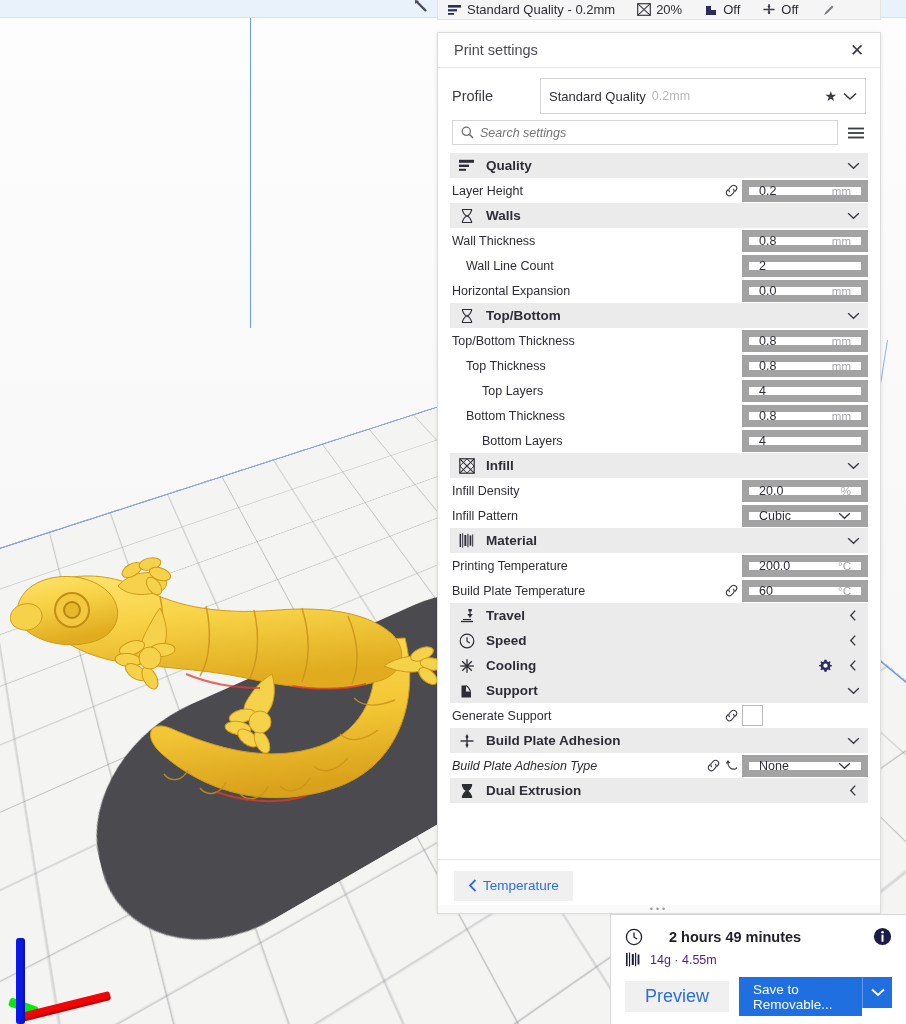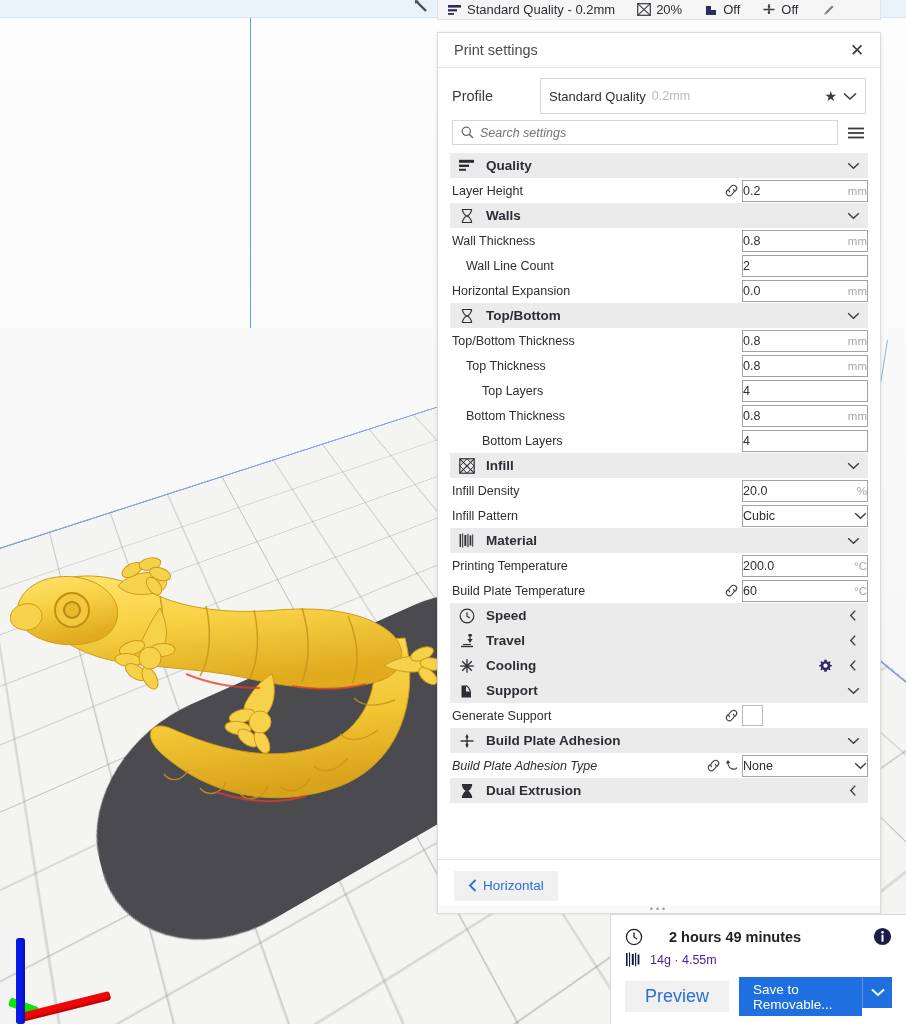"0.2" .sfield { border: 1px solid #a3a3a3 -> 7px solid #a3a3a3; padding: 0 0 -> 0 10px }
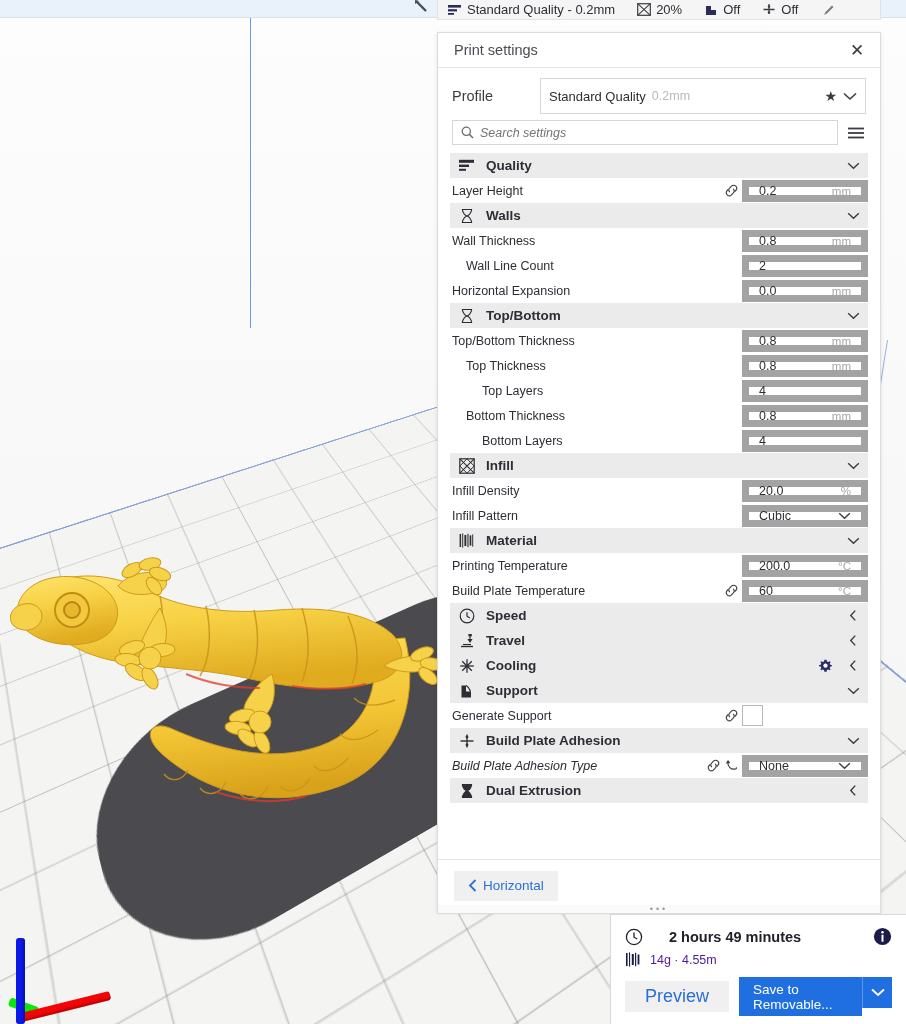"Speed" div.cat { order: before "Travel" -> after "Travel" }
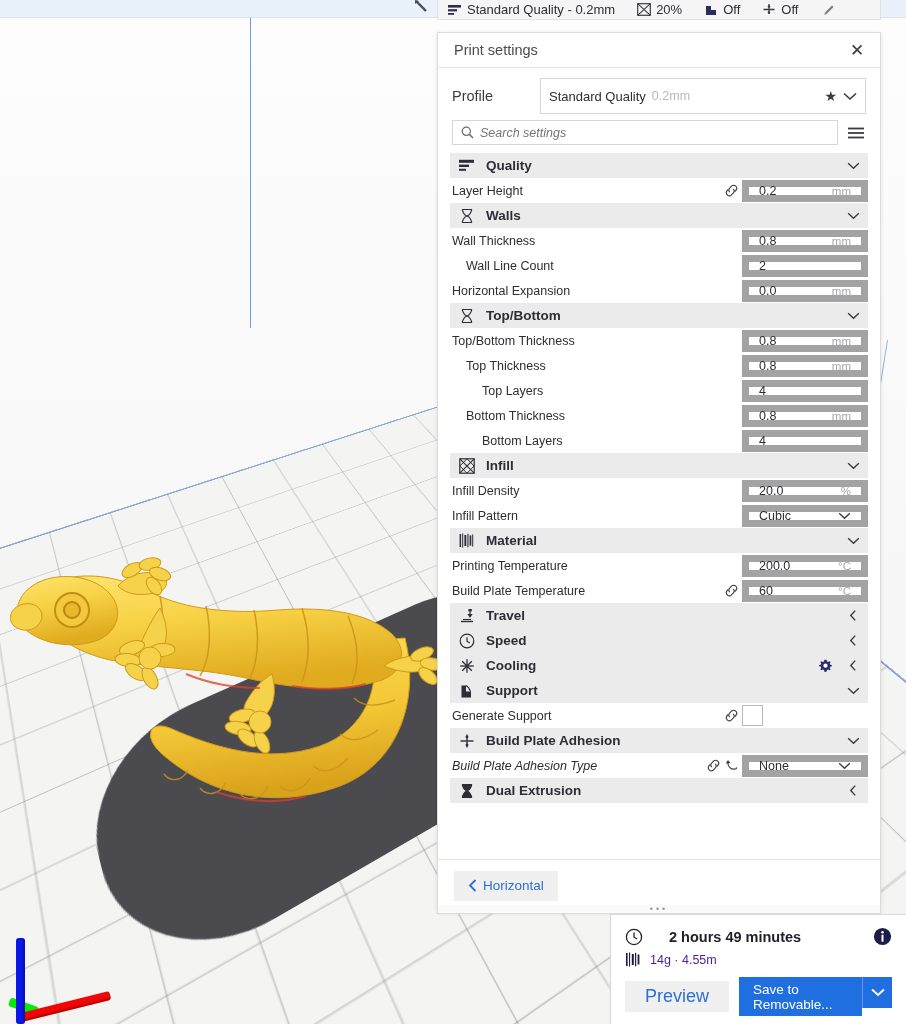"Horizontal" span { text: Horizontal -> Temperature }
